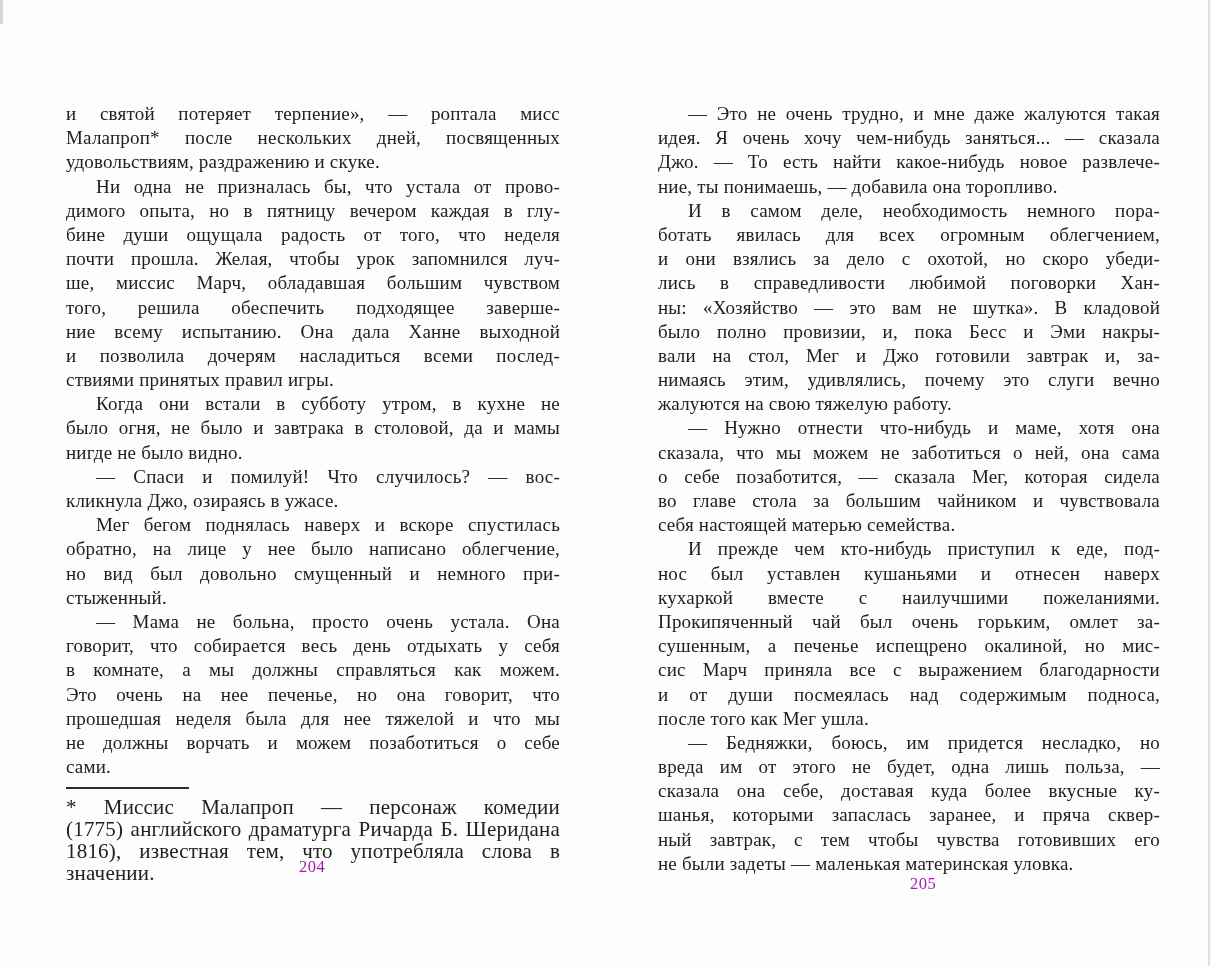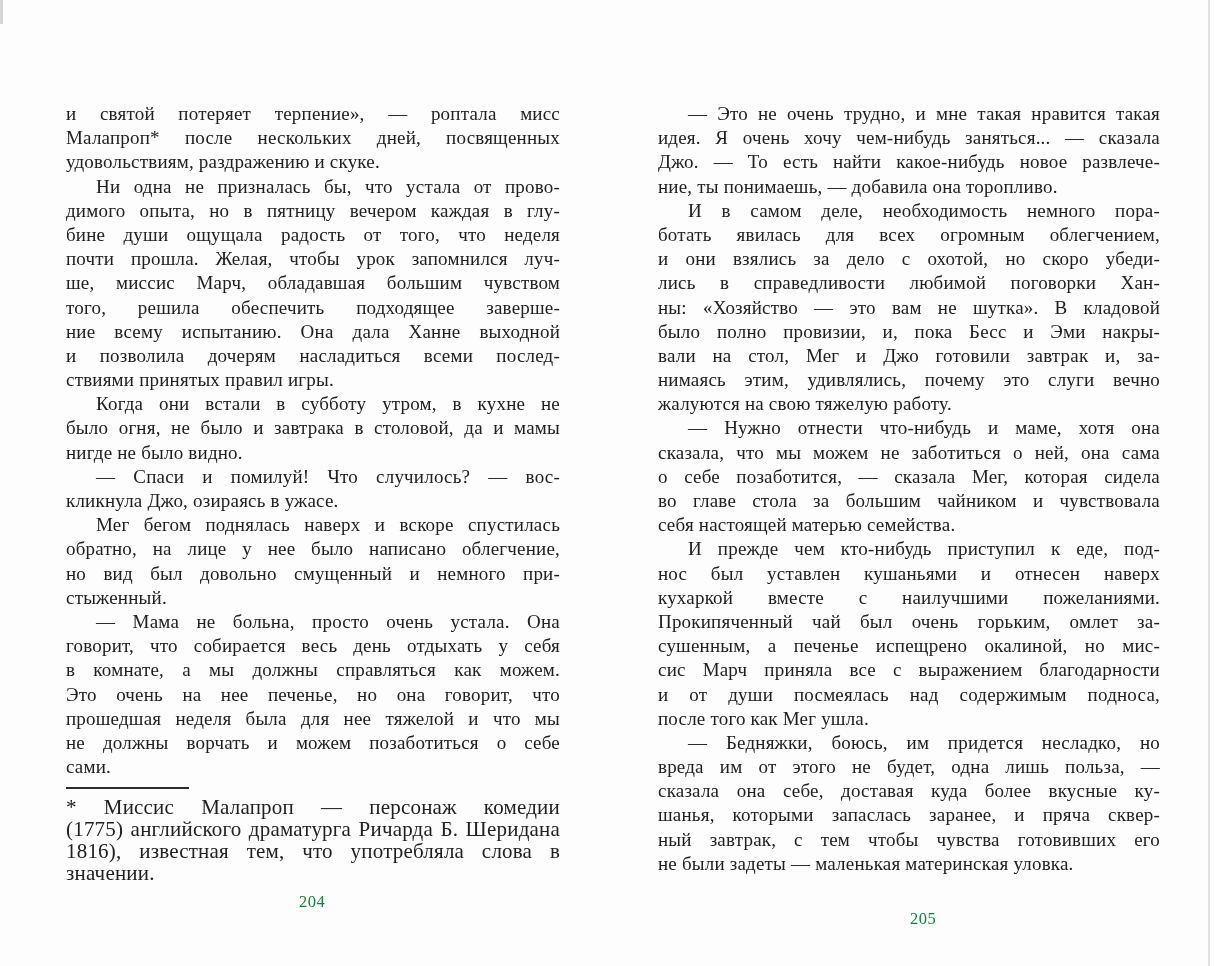"— Это не очень трудно," div.line { text: такая нравится -> даже жалуются }
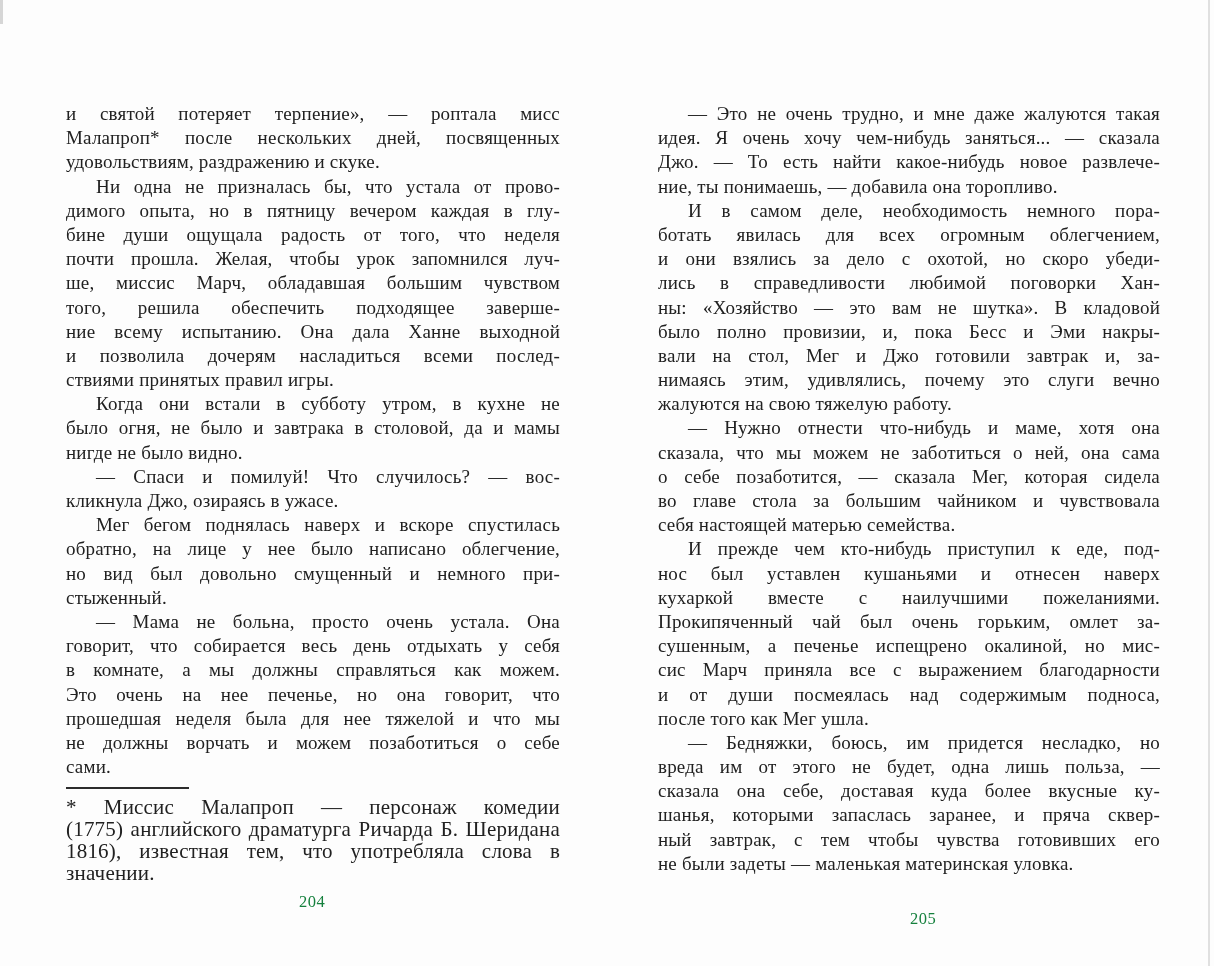"204" .pagenum { color: #15803d -> #a21caf; top: 892px -> 857px }
